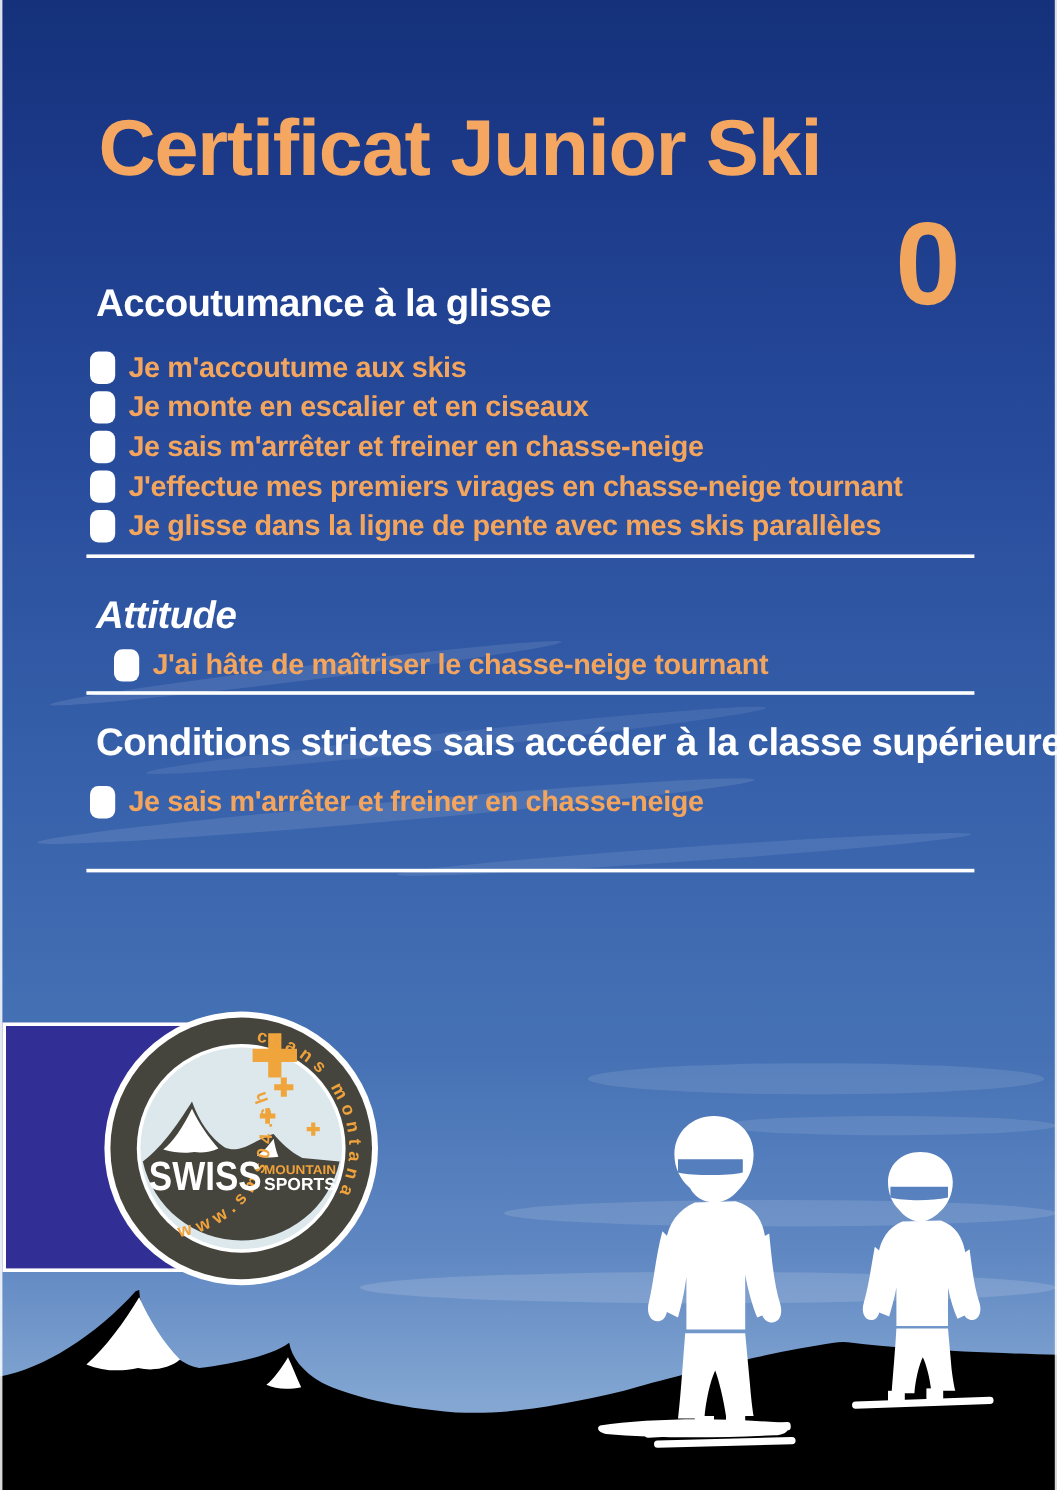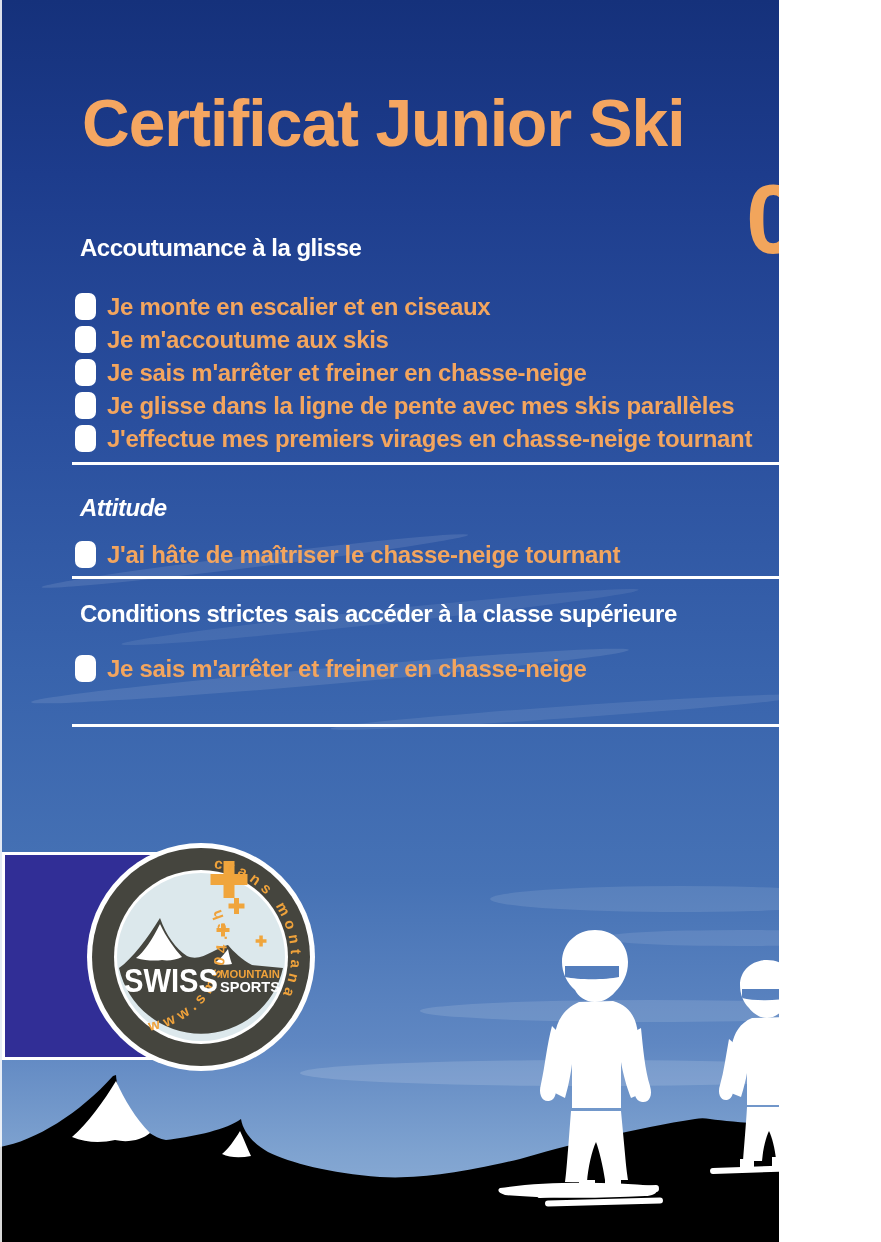"Certificat Junior Ski" .page { width: 779px -> 881px }
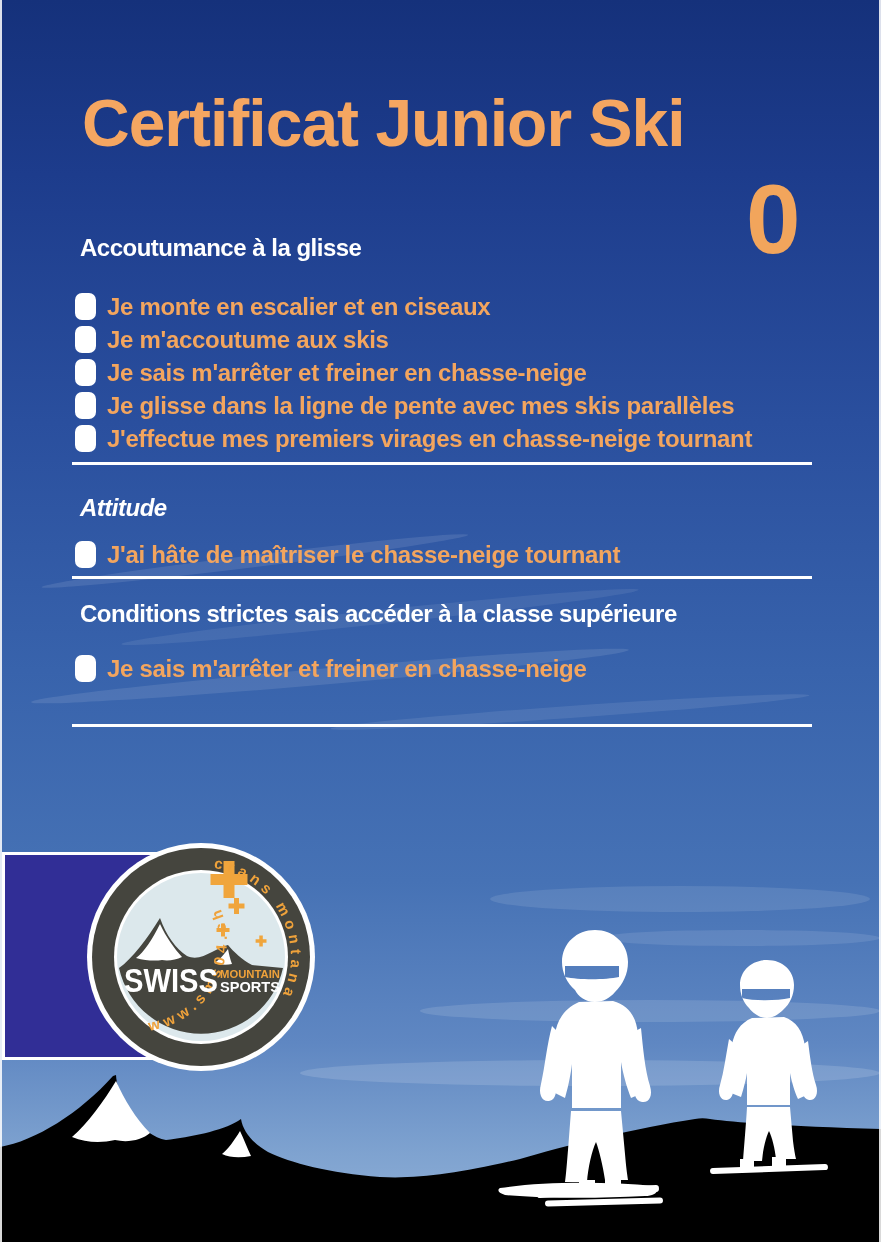"Accoutumance à la glisse" .heading { font-size: 24px -> 32px }
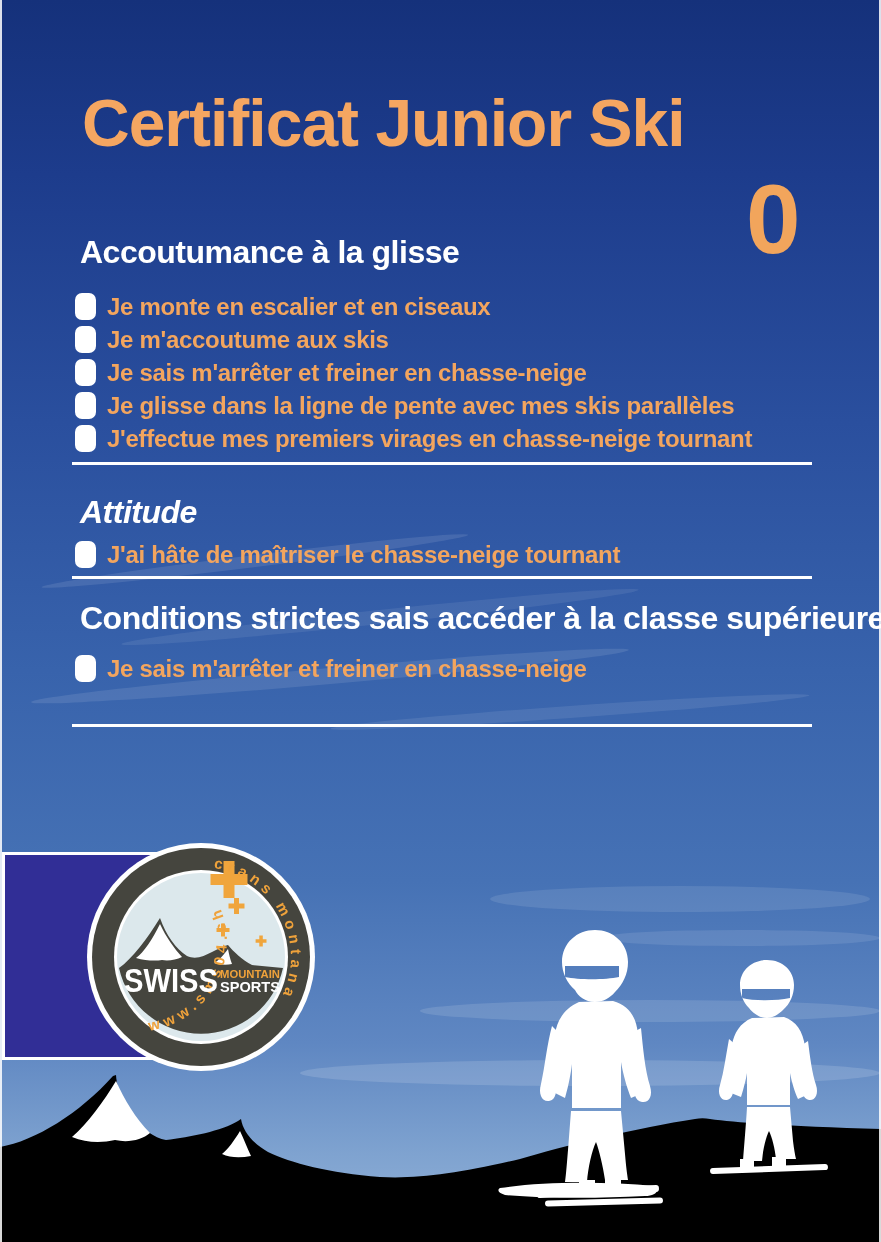"Je monte en escalier et" div.row { order: before "Je m'accoutume aux skis" -> after "Je m'accoutume aux skis" }
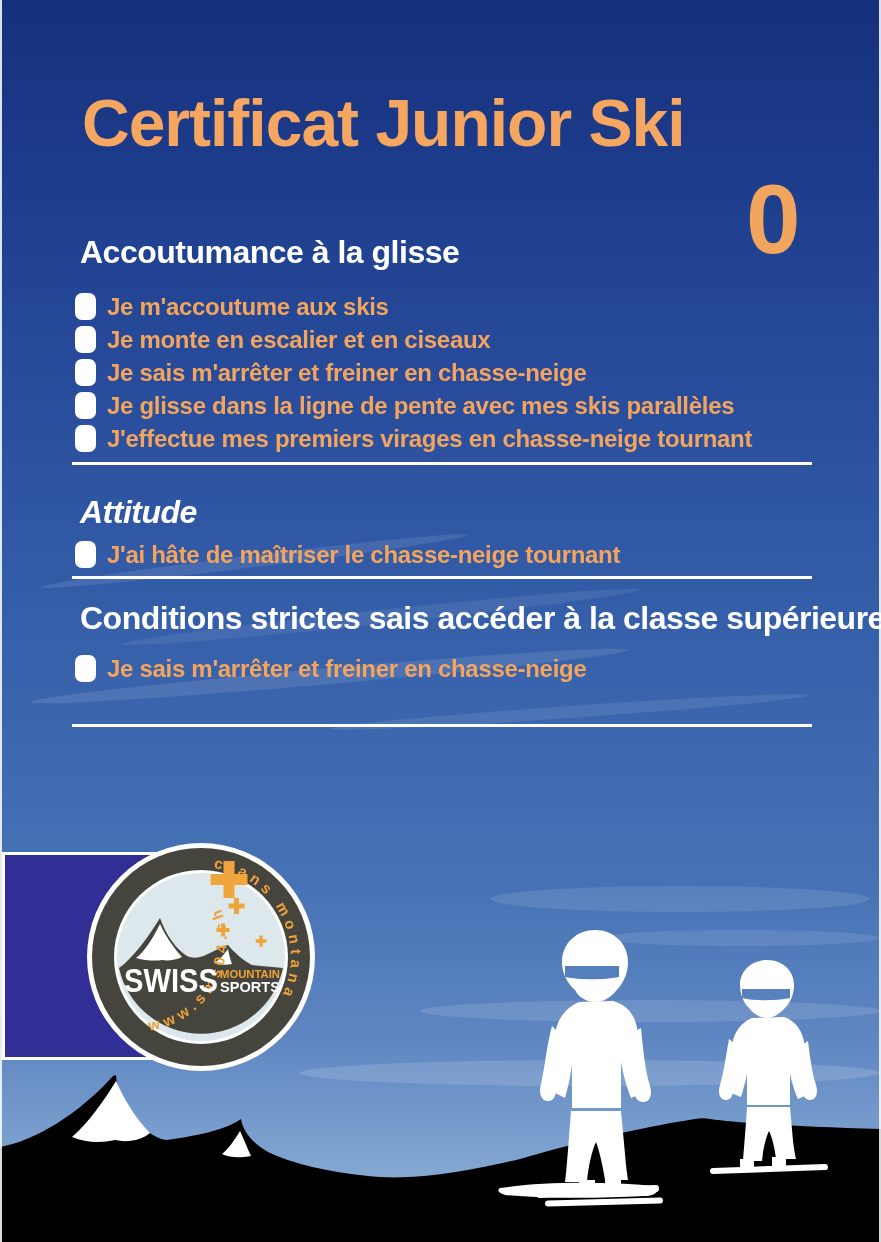"Je glisse dans la ligne" div.row { order: before "J'effectue mes premiers virages en" -> after "J'effectue mes premiers virages en" }
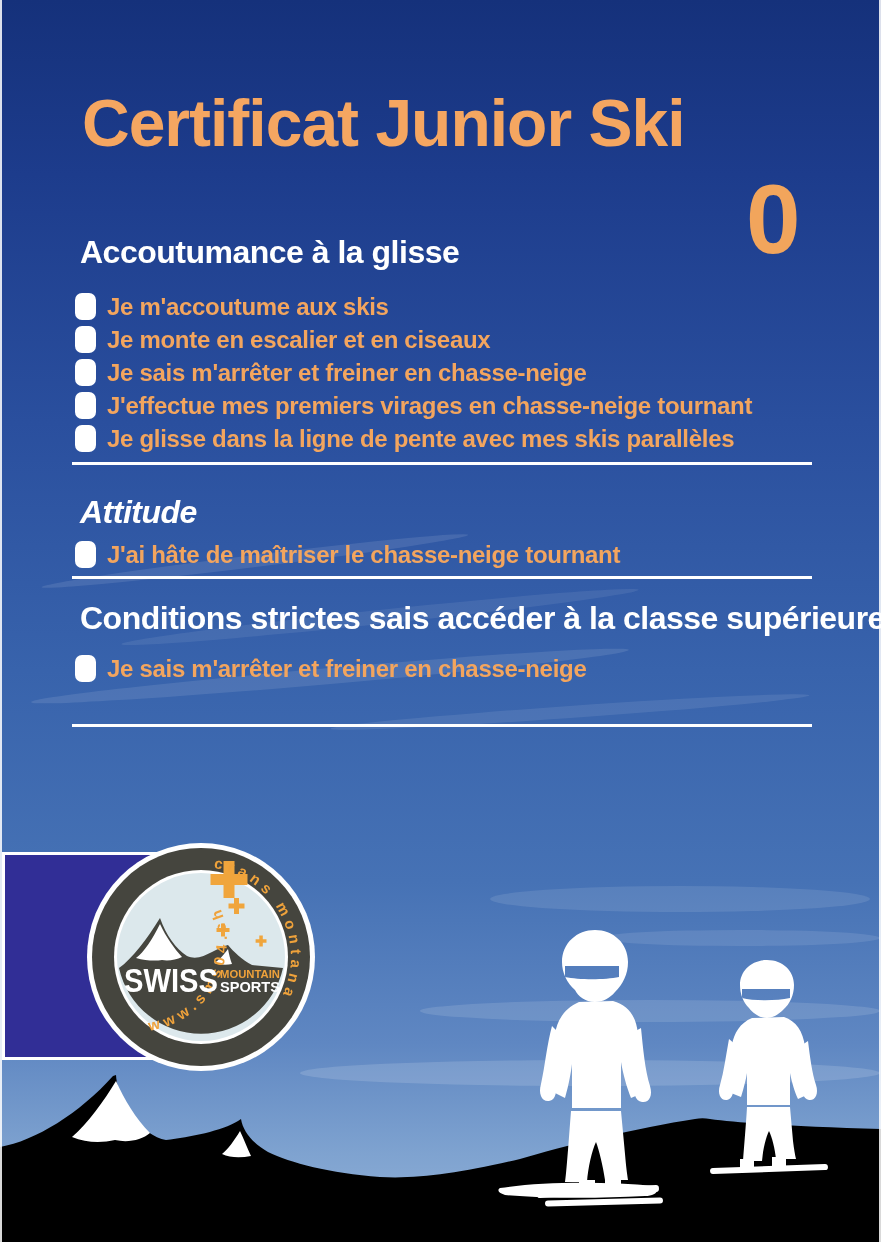"J'ai hâte de maîtriser le" div.rows { margin-left: none -> 20px }
